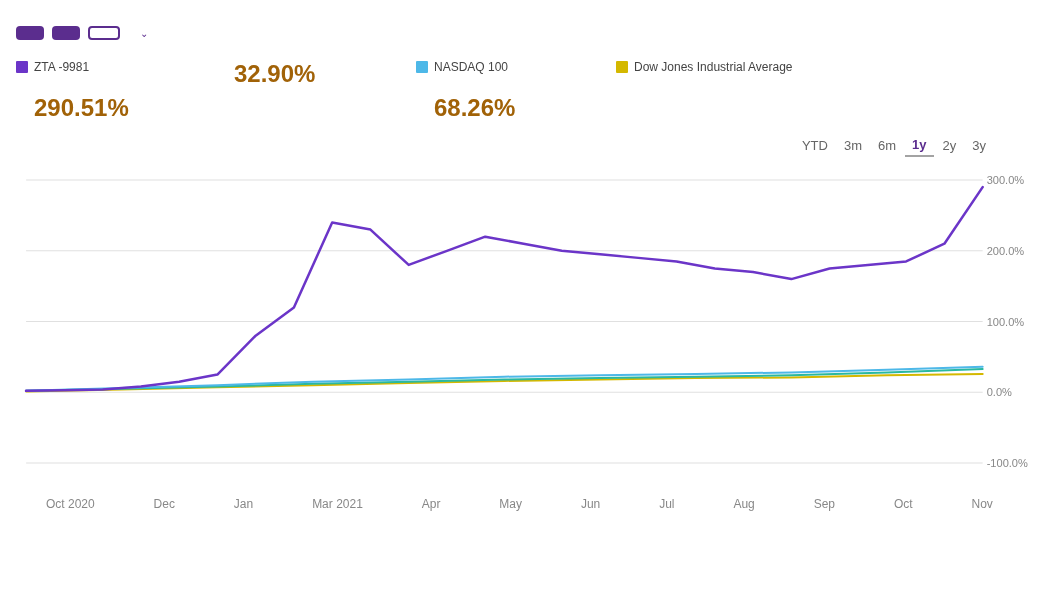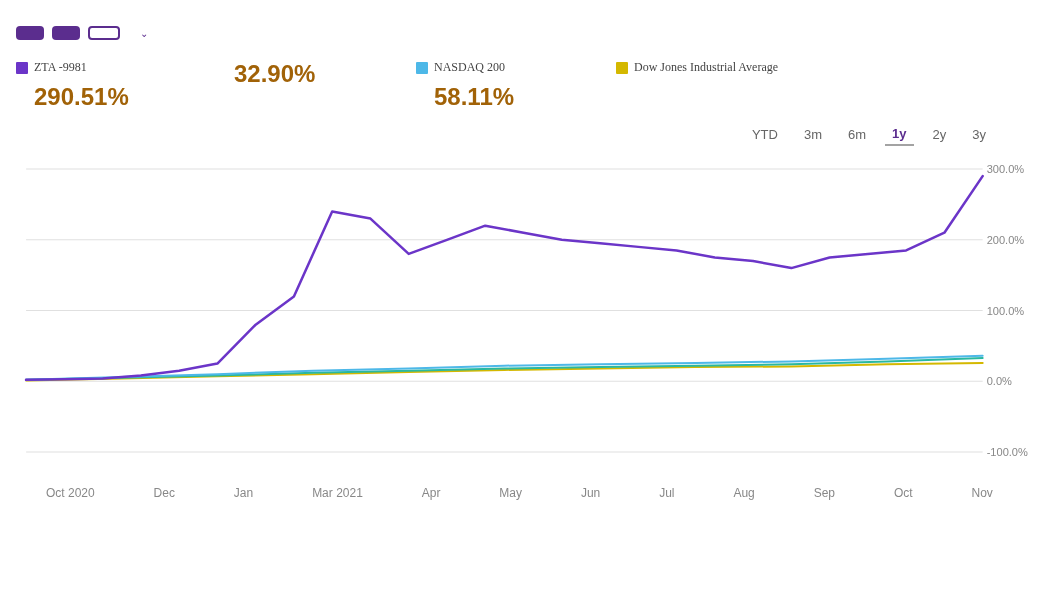"ZTA -9981" .legend-label-row { font-family: Liberation Serif, serif -> none; margin-bottom: 8px -> 20px }
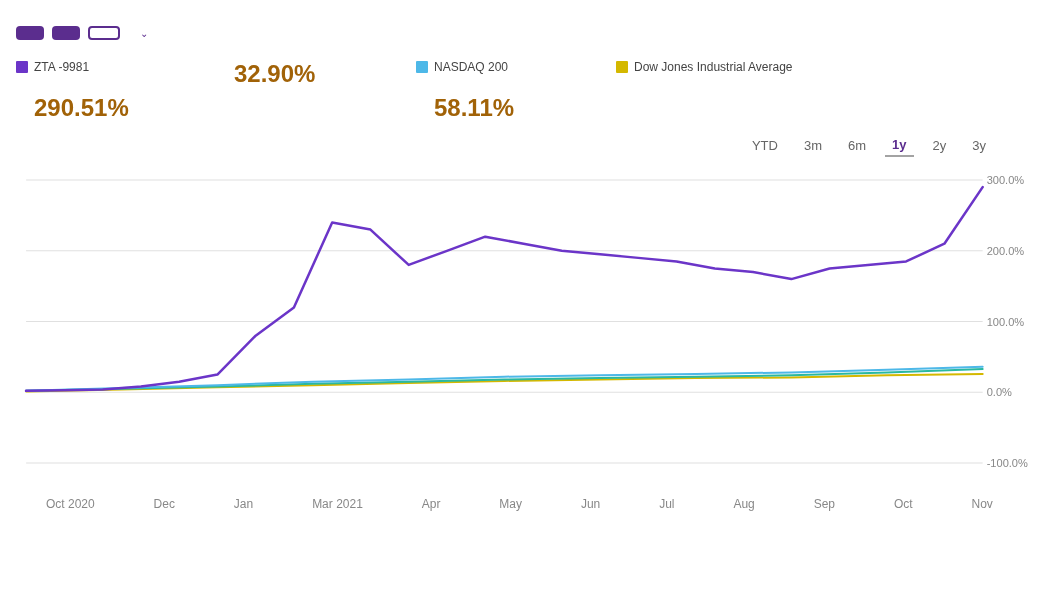"NASDAQ 200" span.legend-label { text: 200 -> 100 }
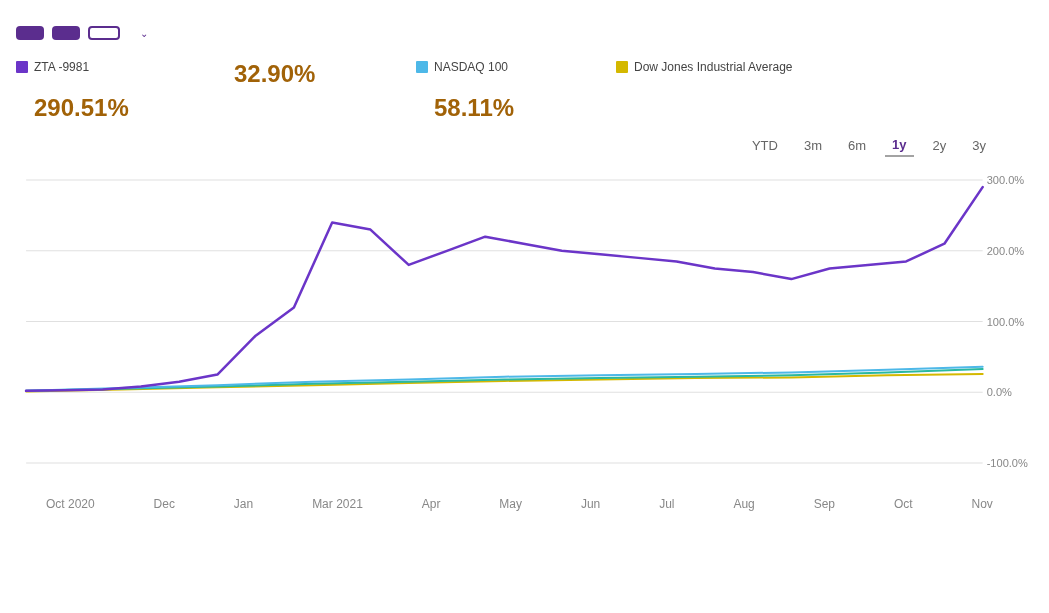"58.11%" div.legend-pct { text: 58.11% -> 68.26% }
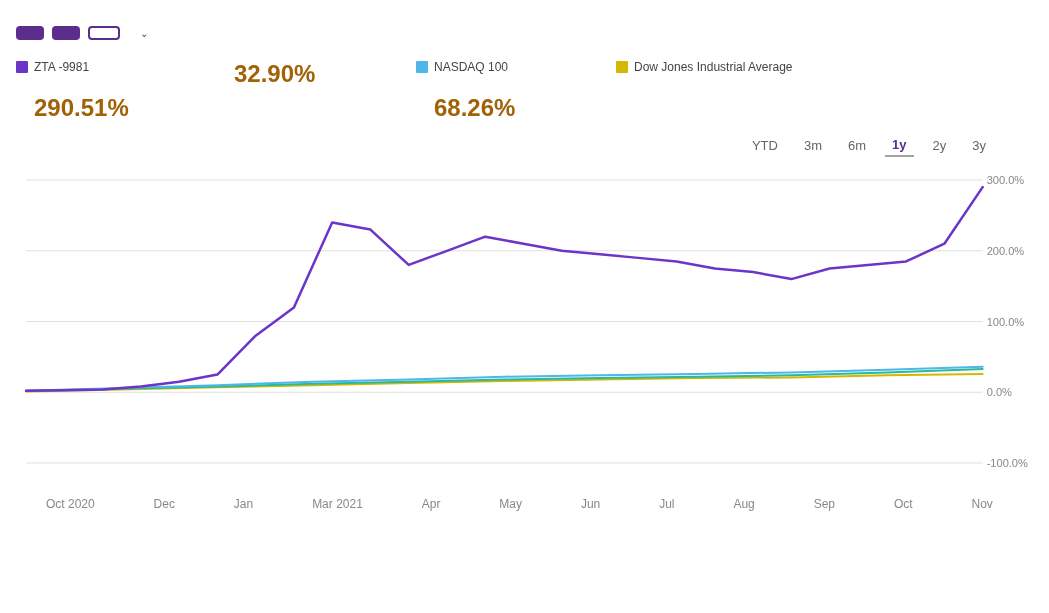"YTD" .time-range-row { gap: 12px -> 2px }
